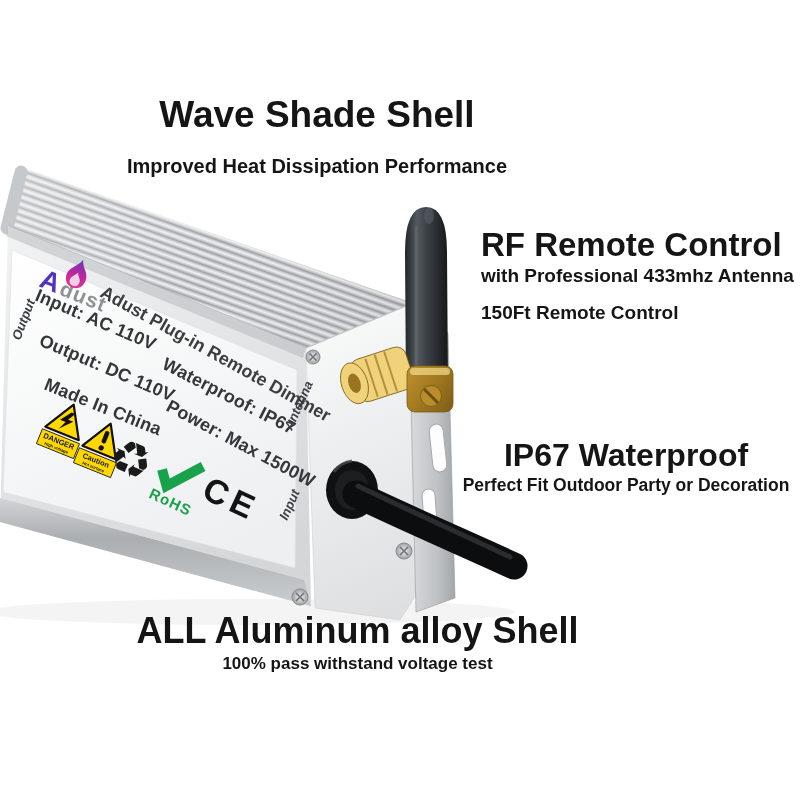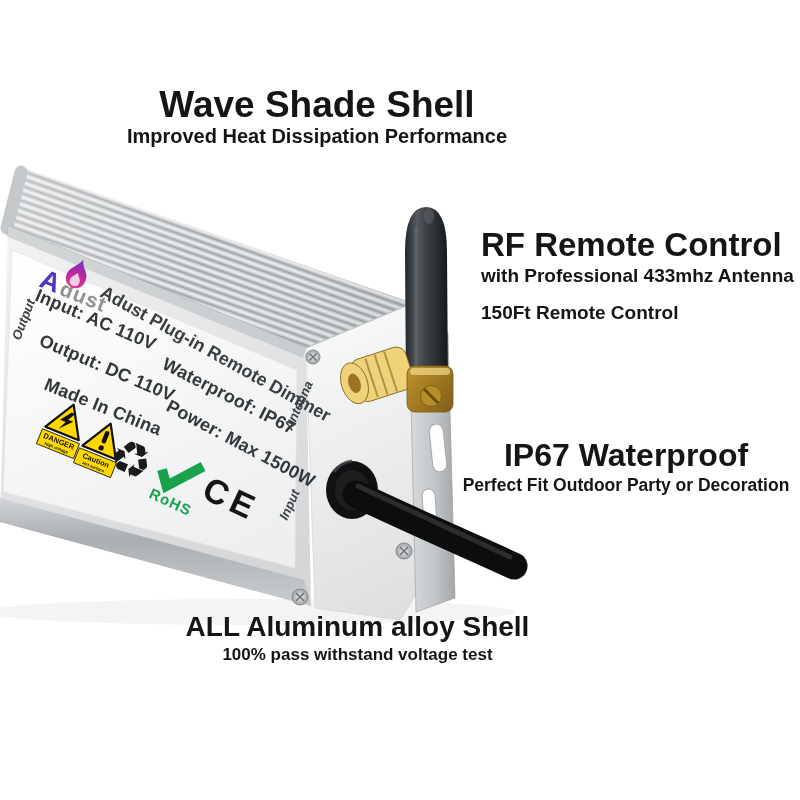"Wave Shade Shell" .ann-top { top: 84px -> 94px }
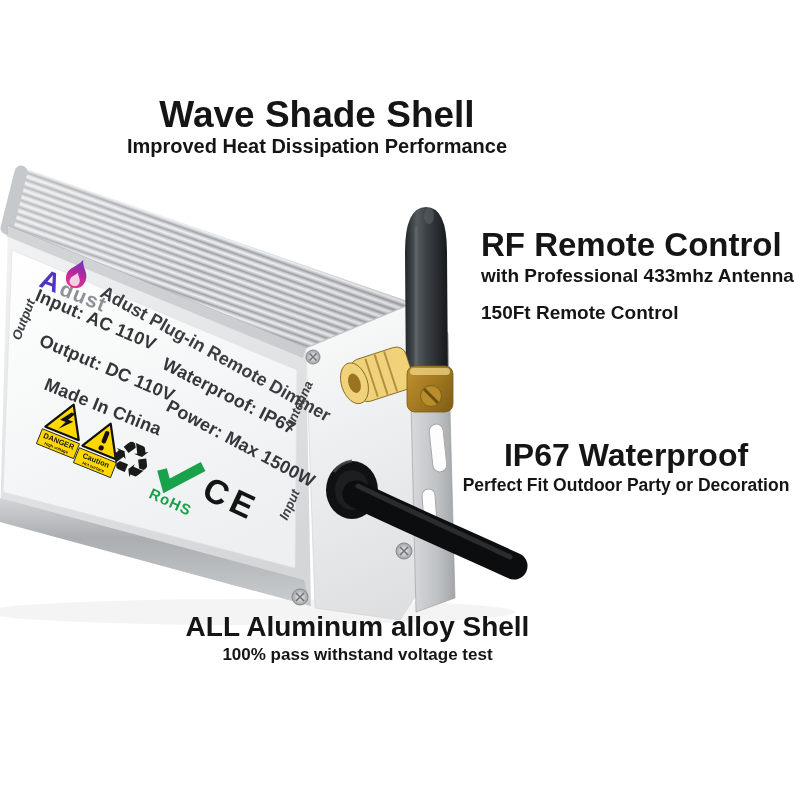"Improved Heat Dissipation Performance" .ann-top .s { margin-top: none -> 20px }
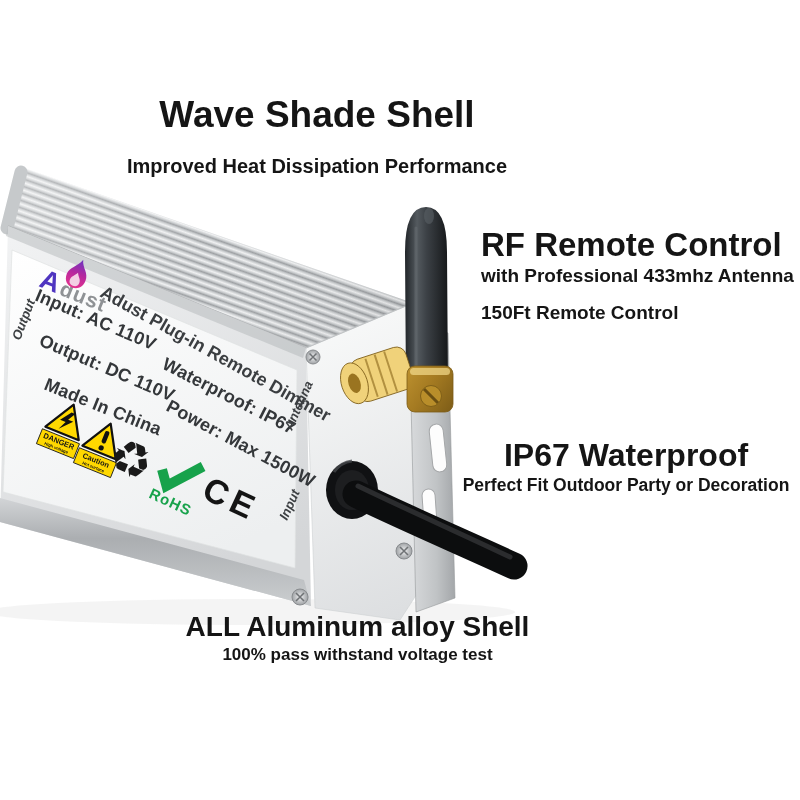"ALL Aluminum alloy Shell" .ann-bottom .t { font-size: 28px -> 36px }
